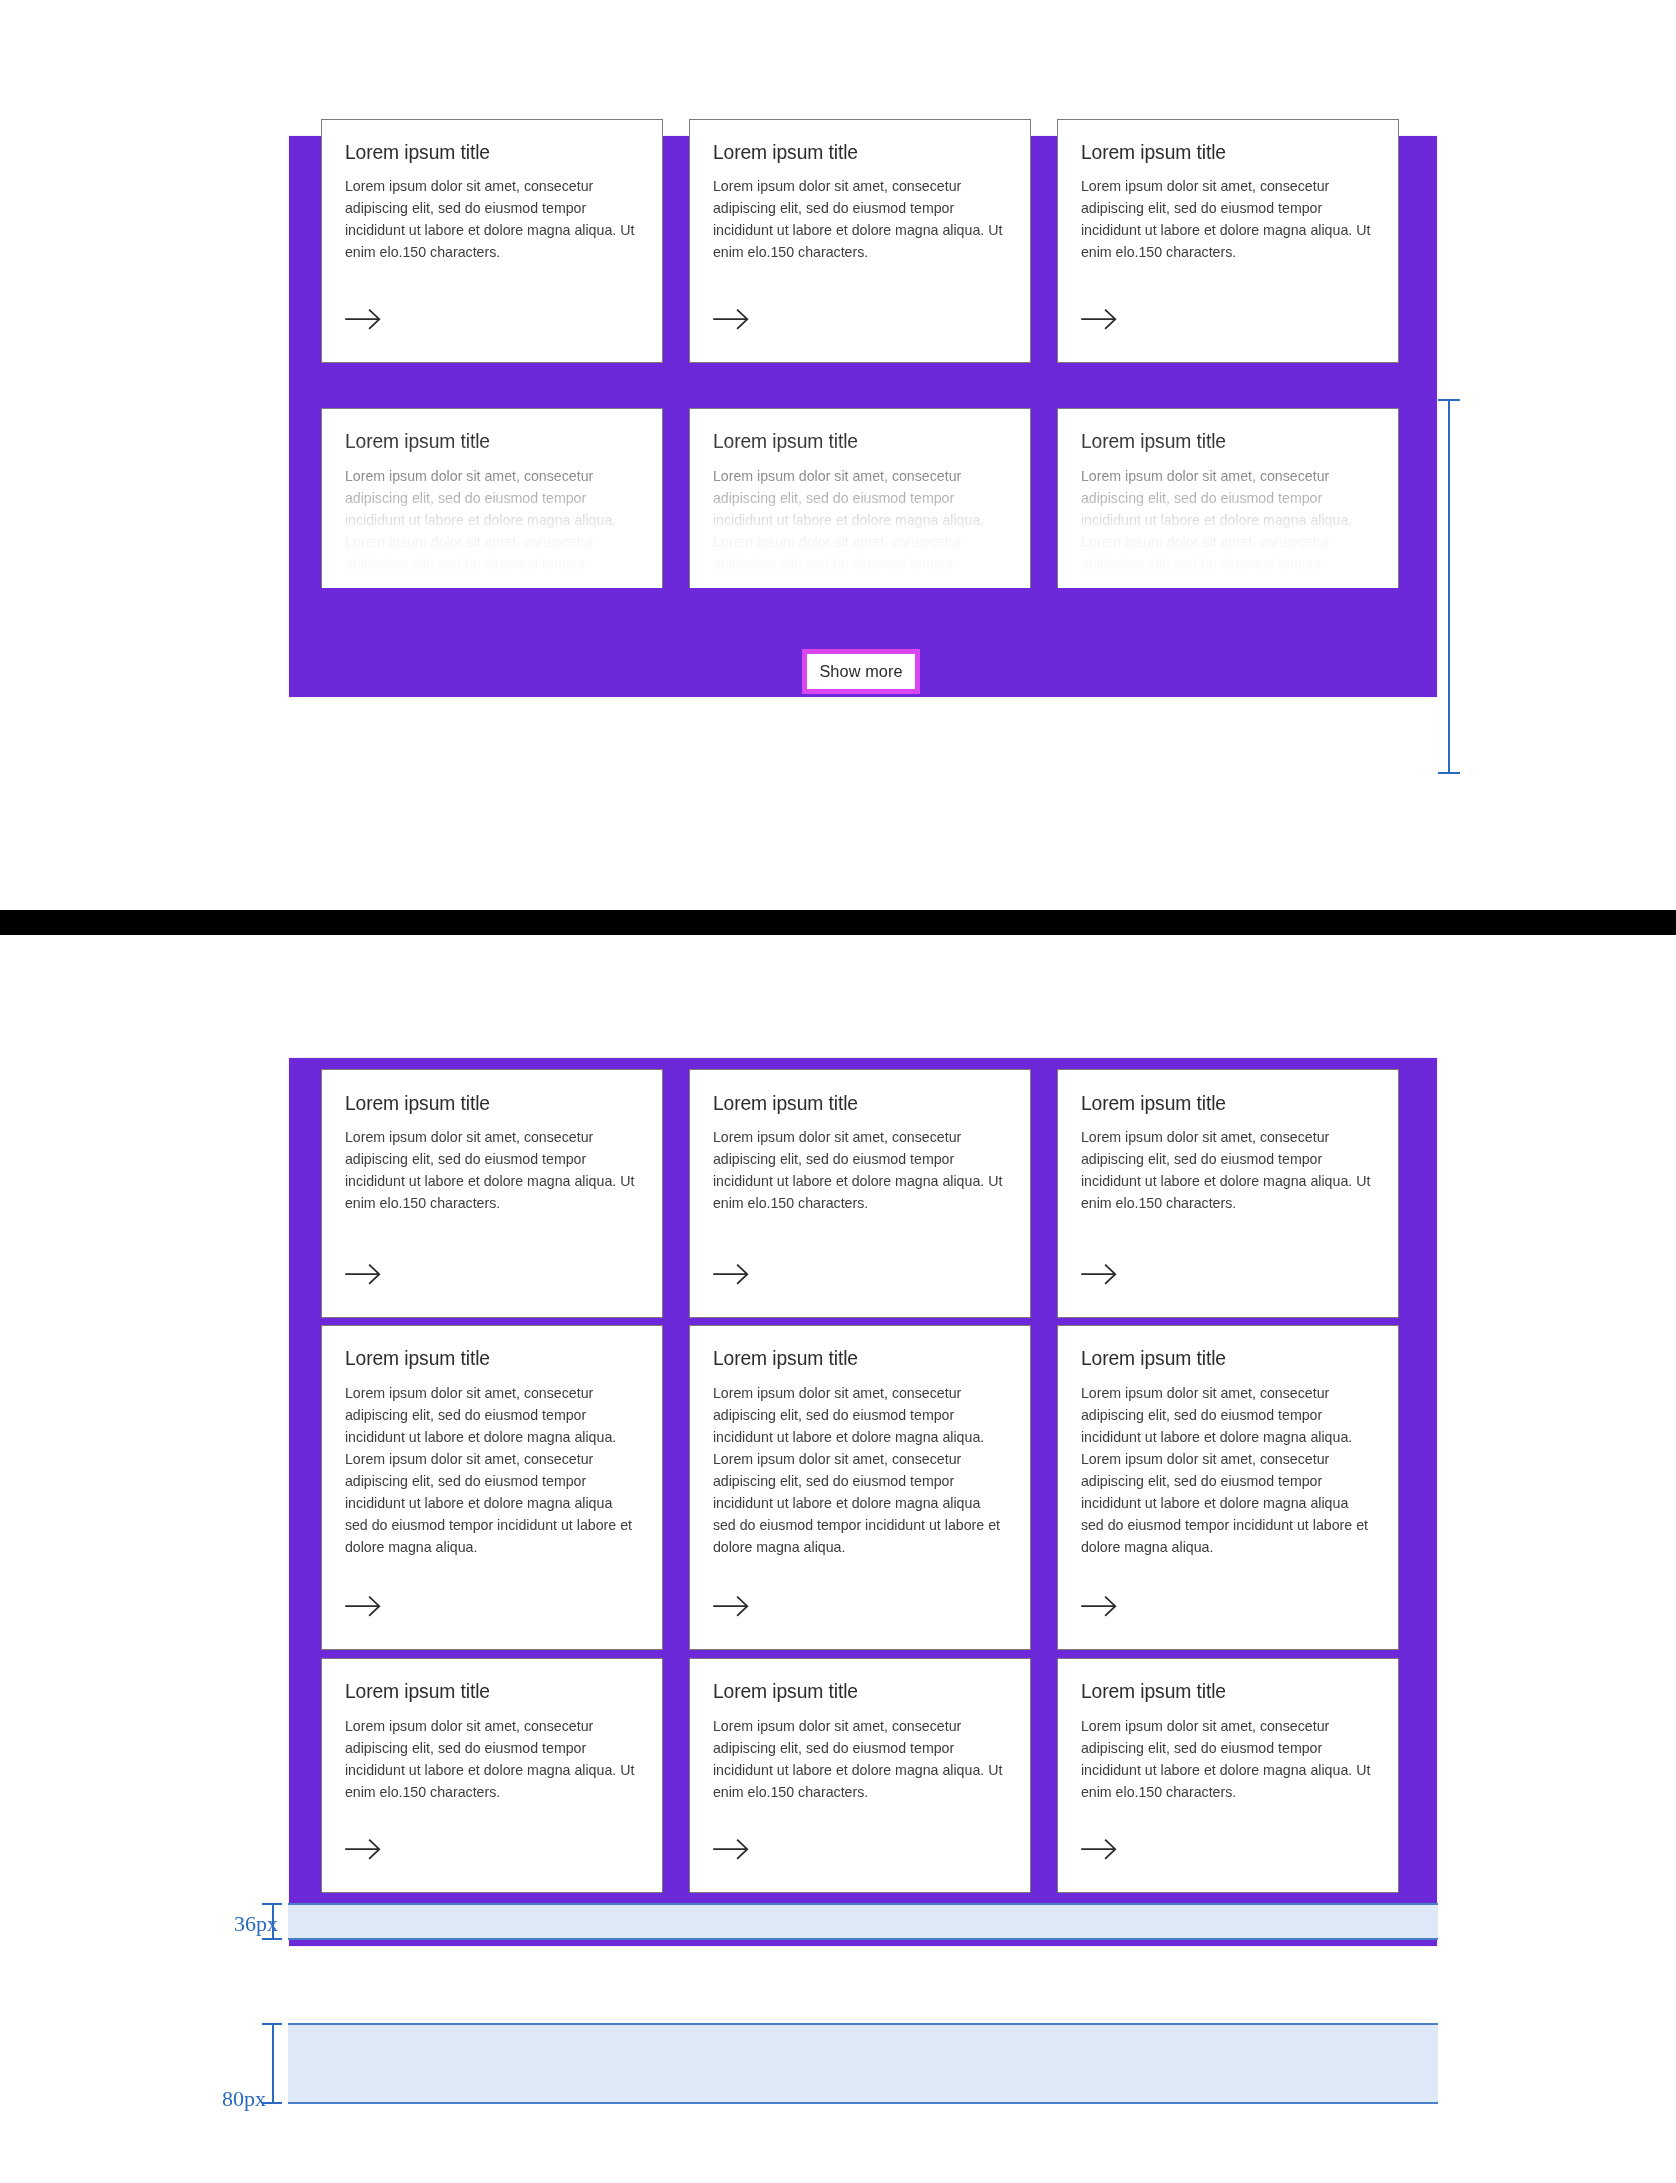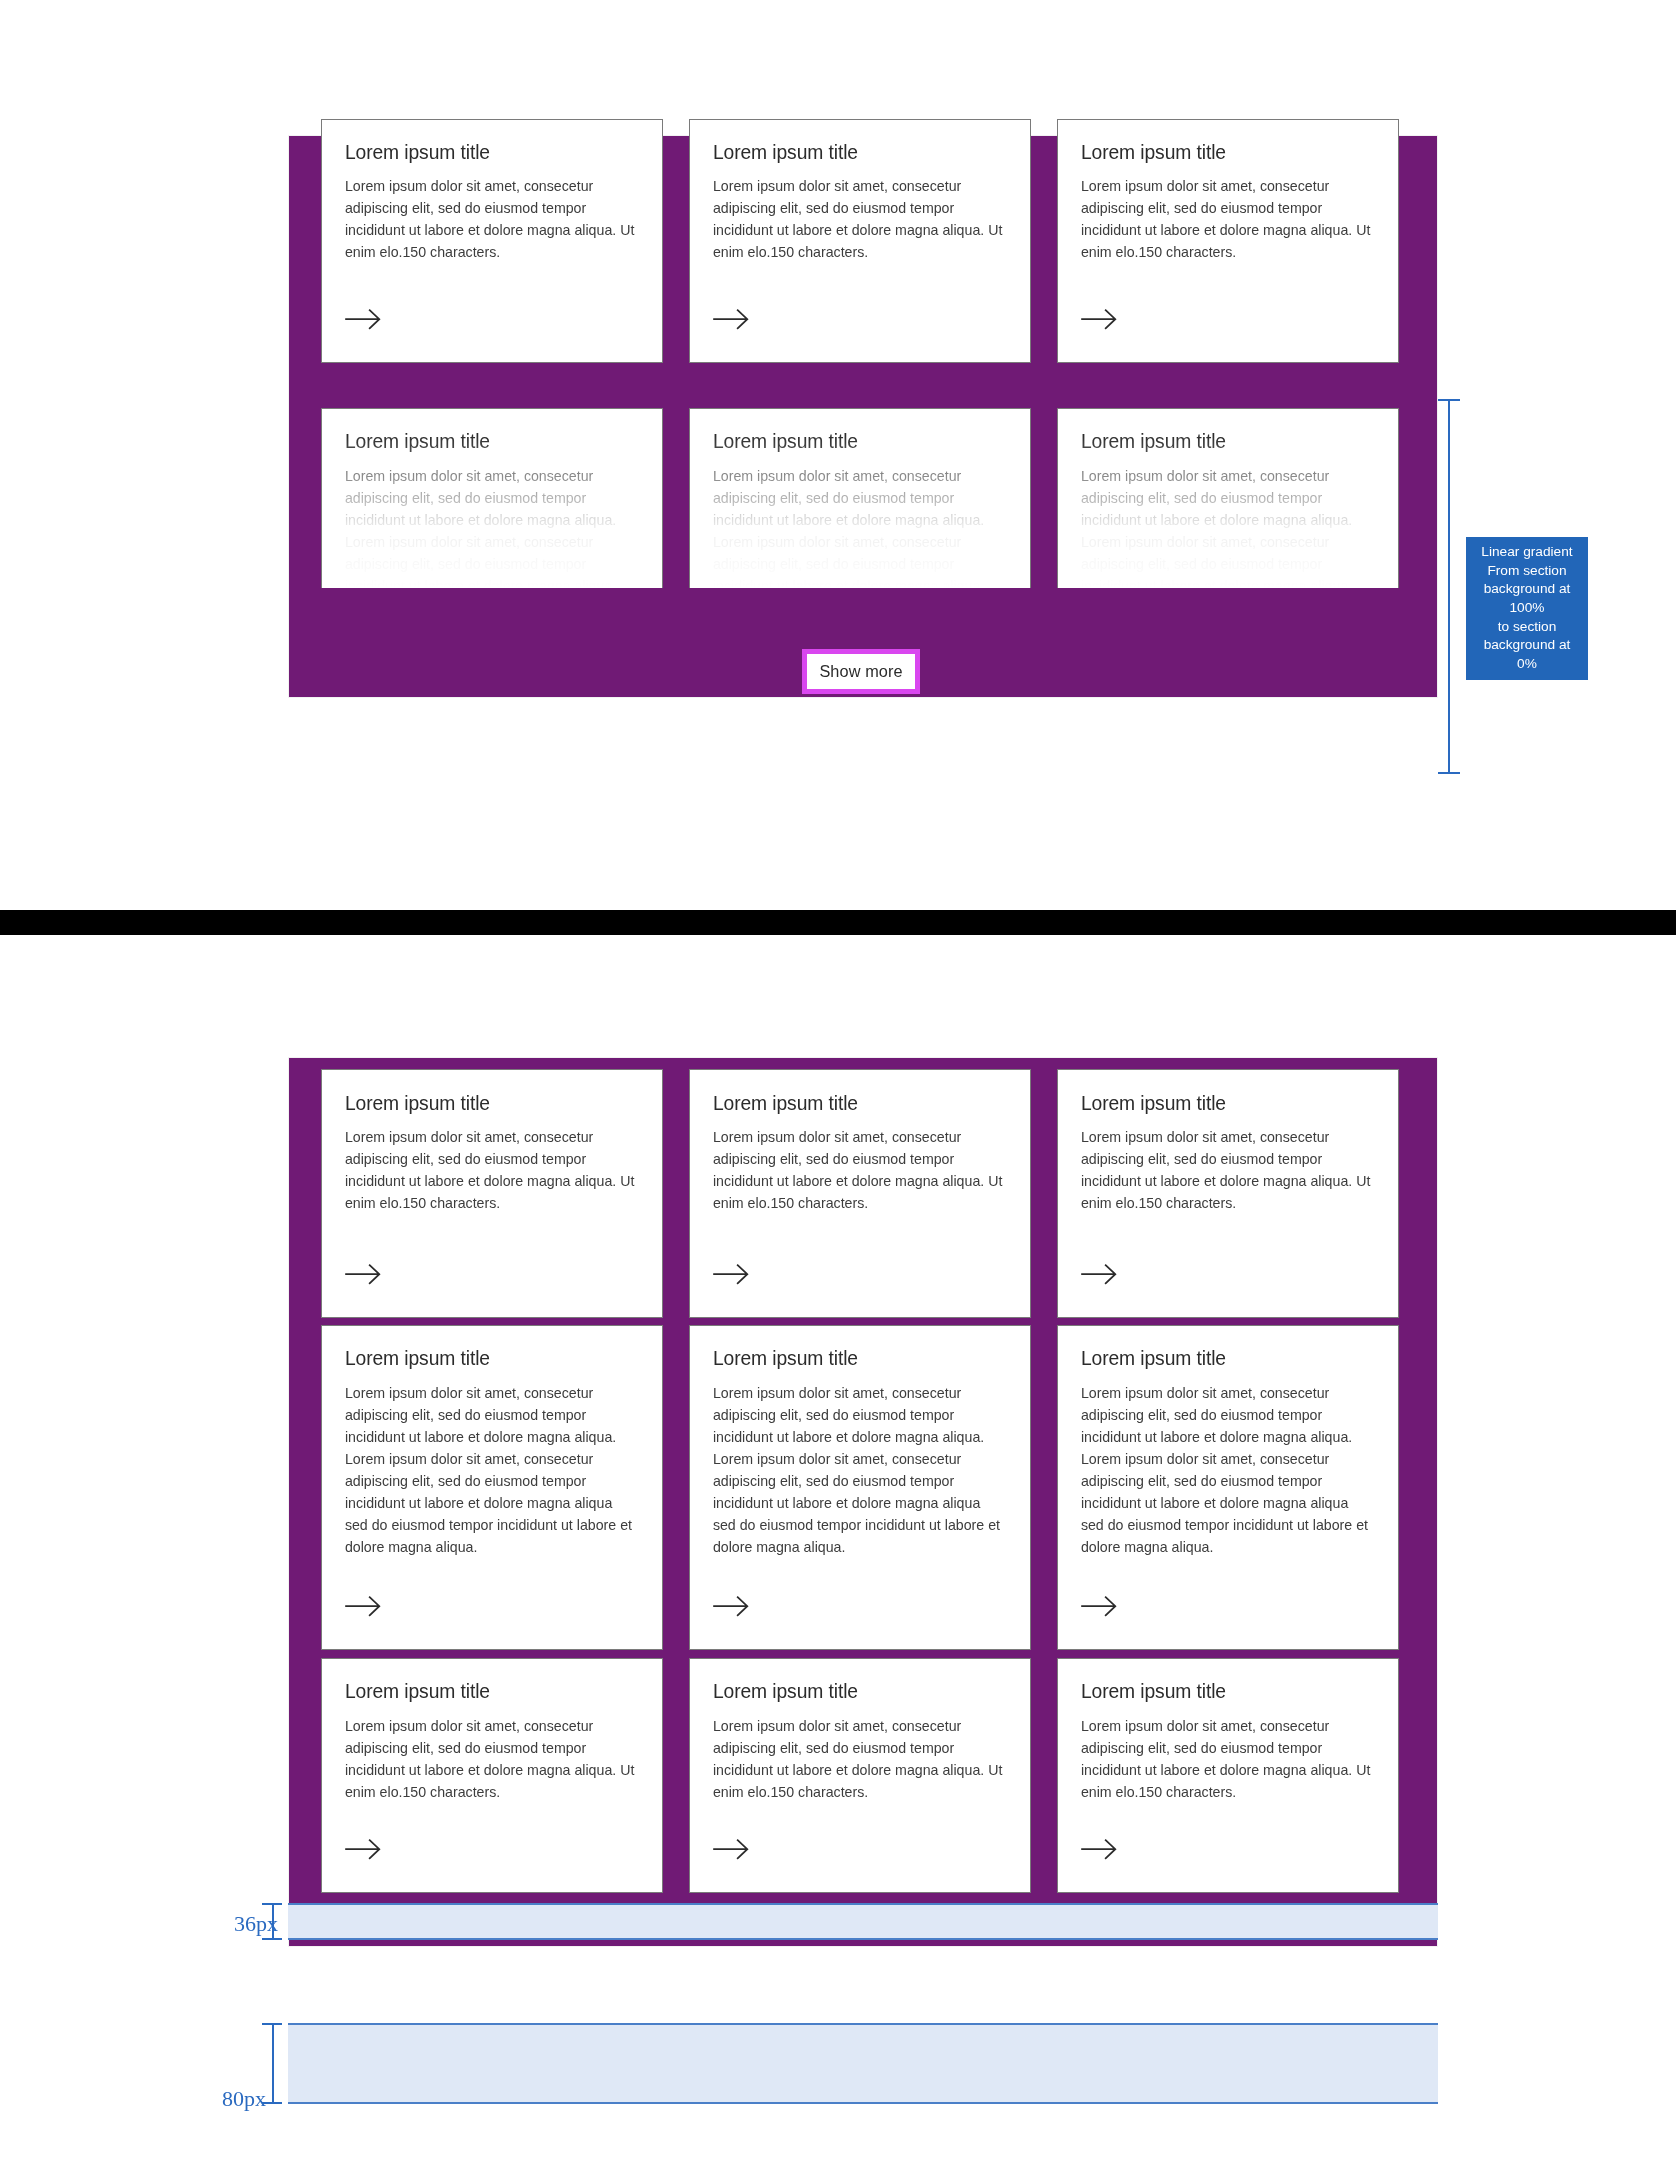"Lorem ipsum title" .container { background: #701a75 -> #6d28d9 }
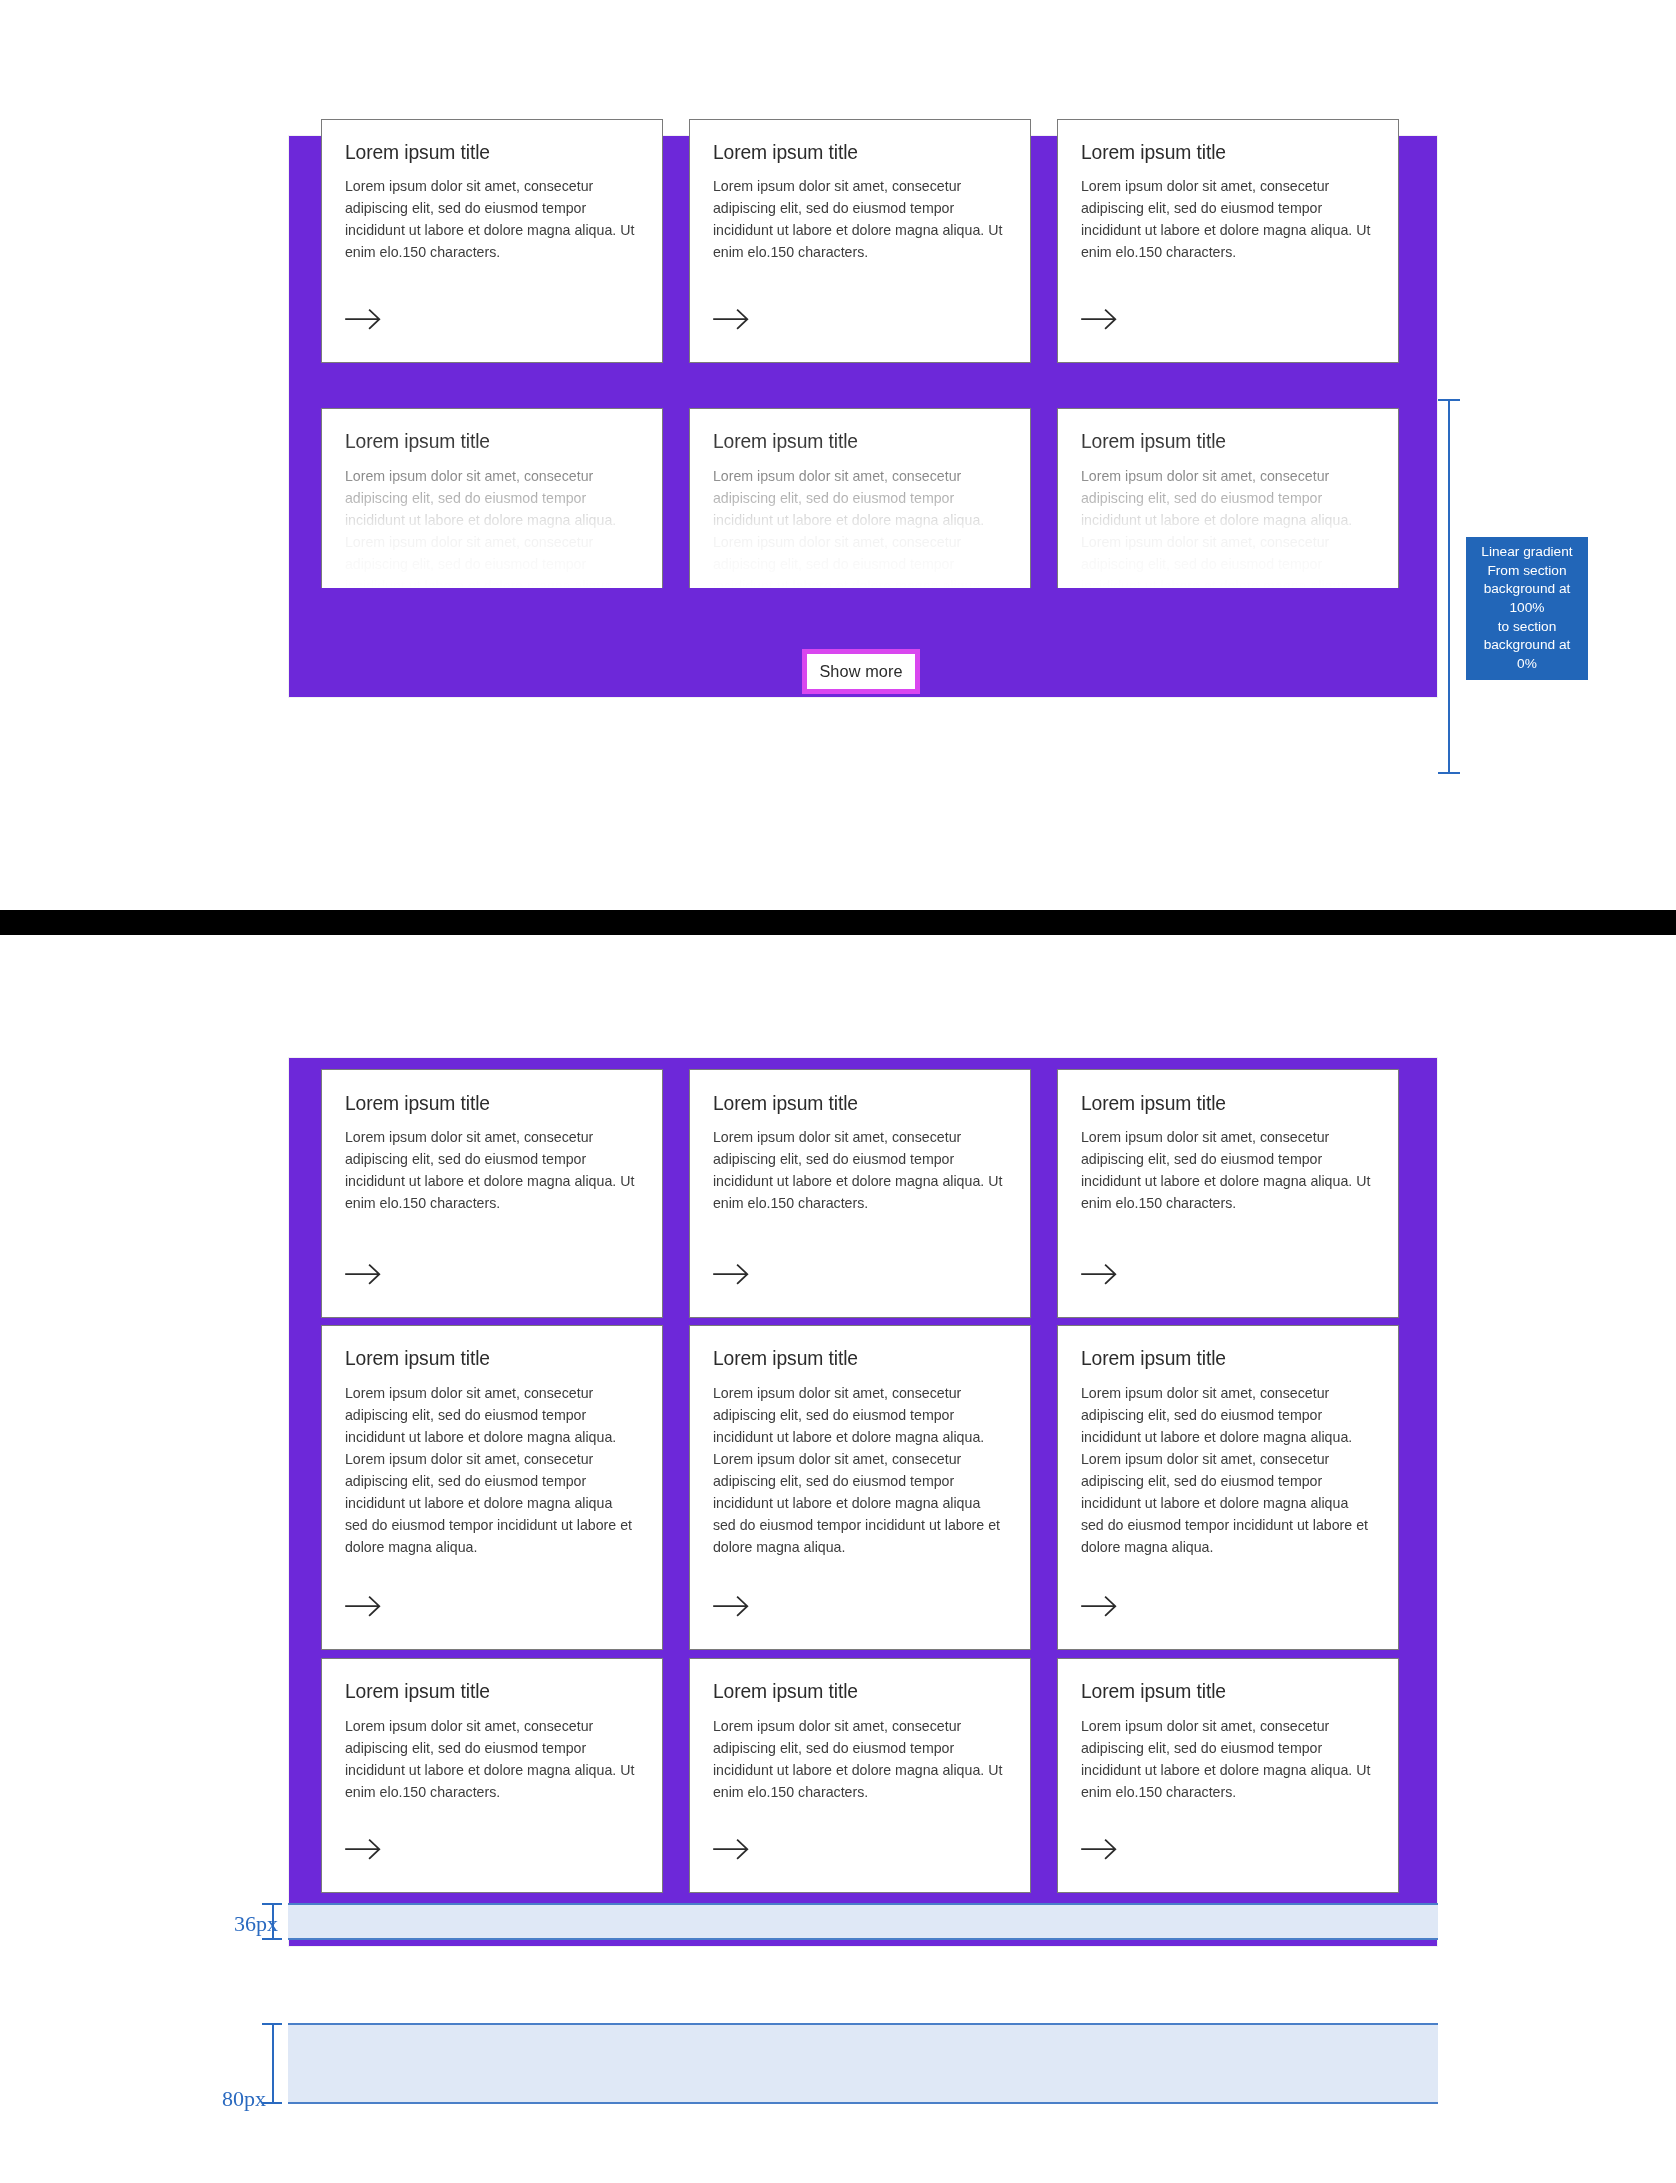"Linear gradient" div.anno-badge { html: <div>Linear gradient From section background at 100% to section background at 0%</div> -> none }
